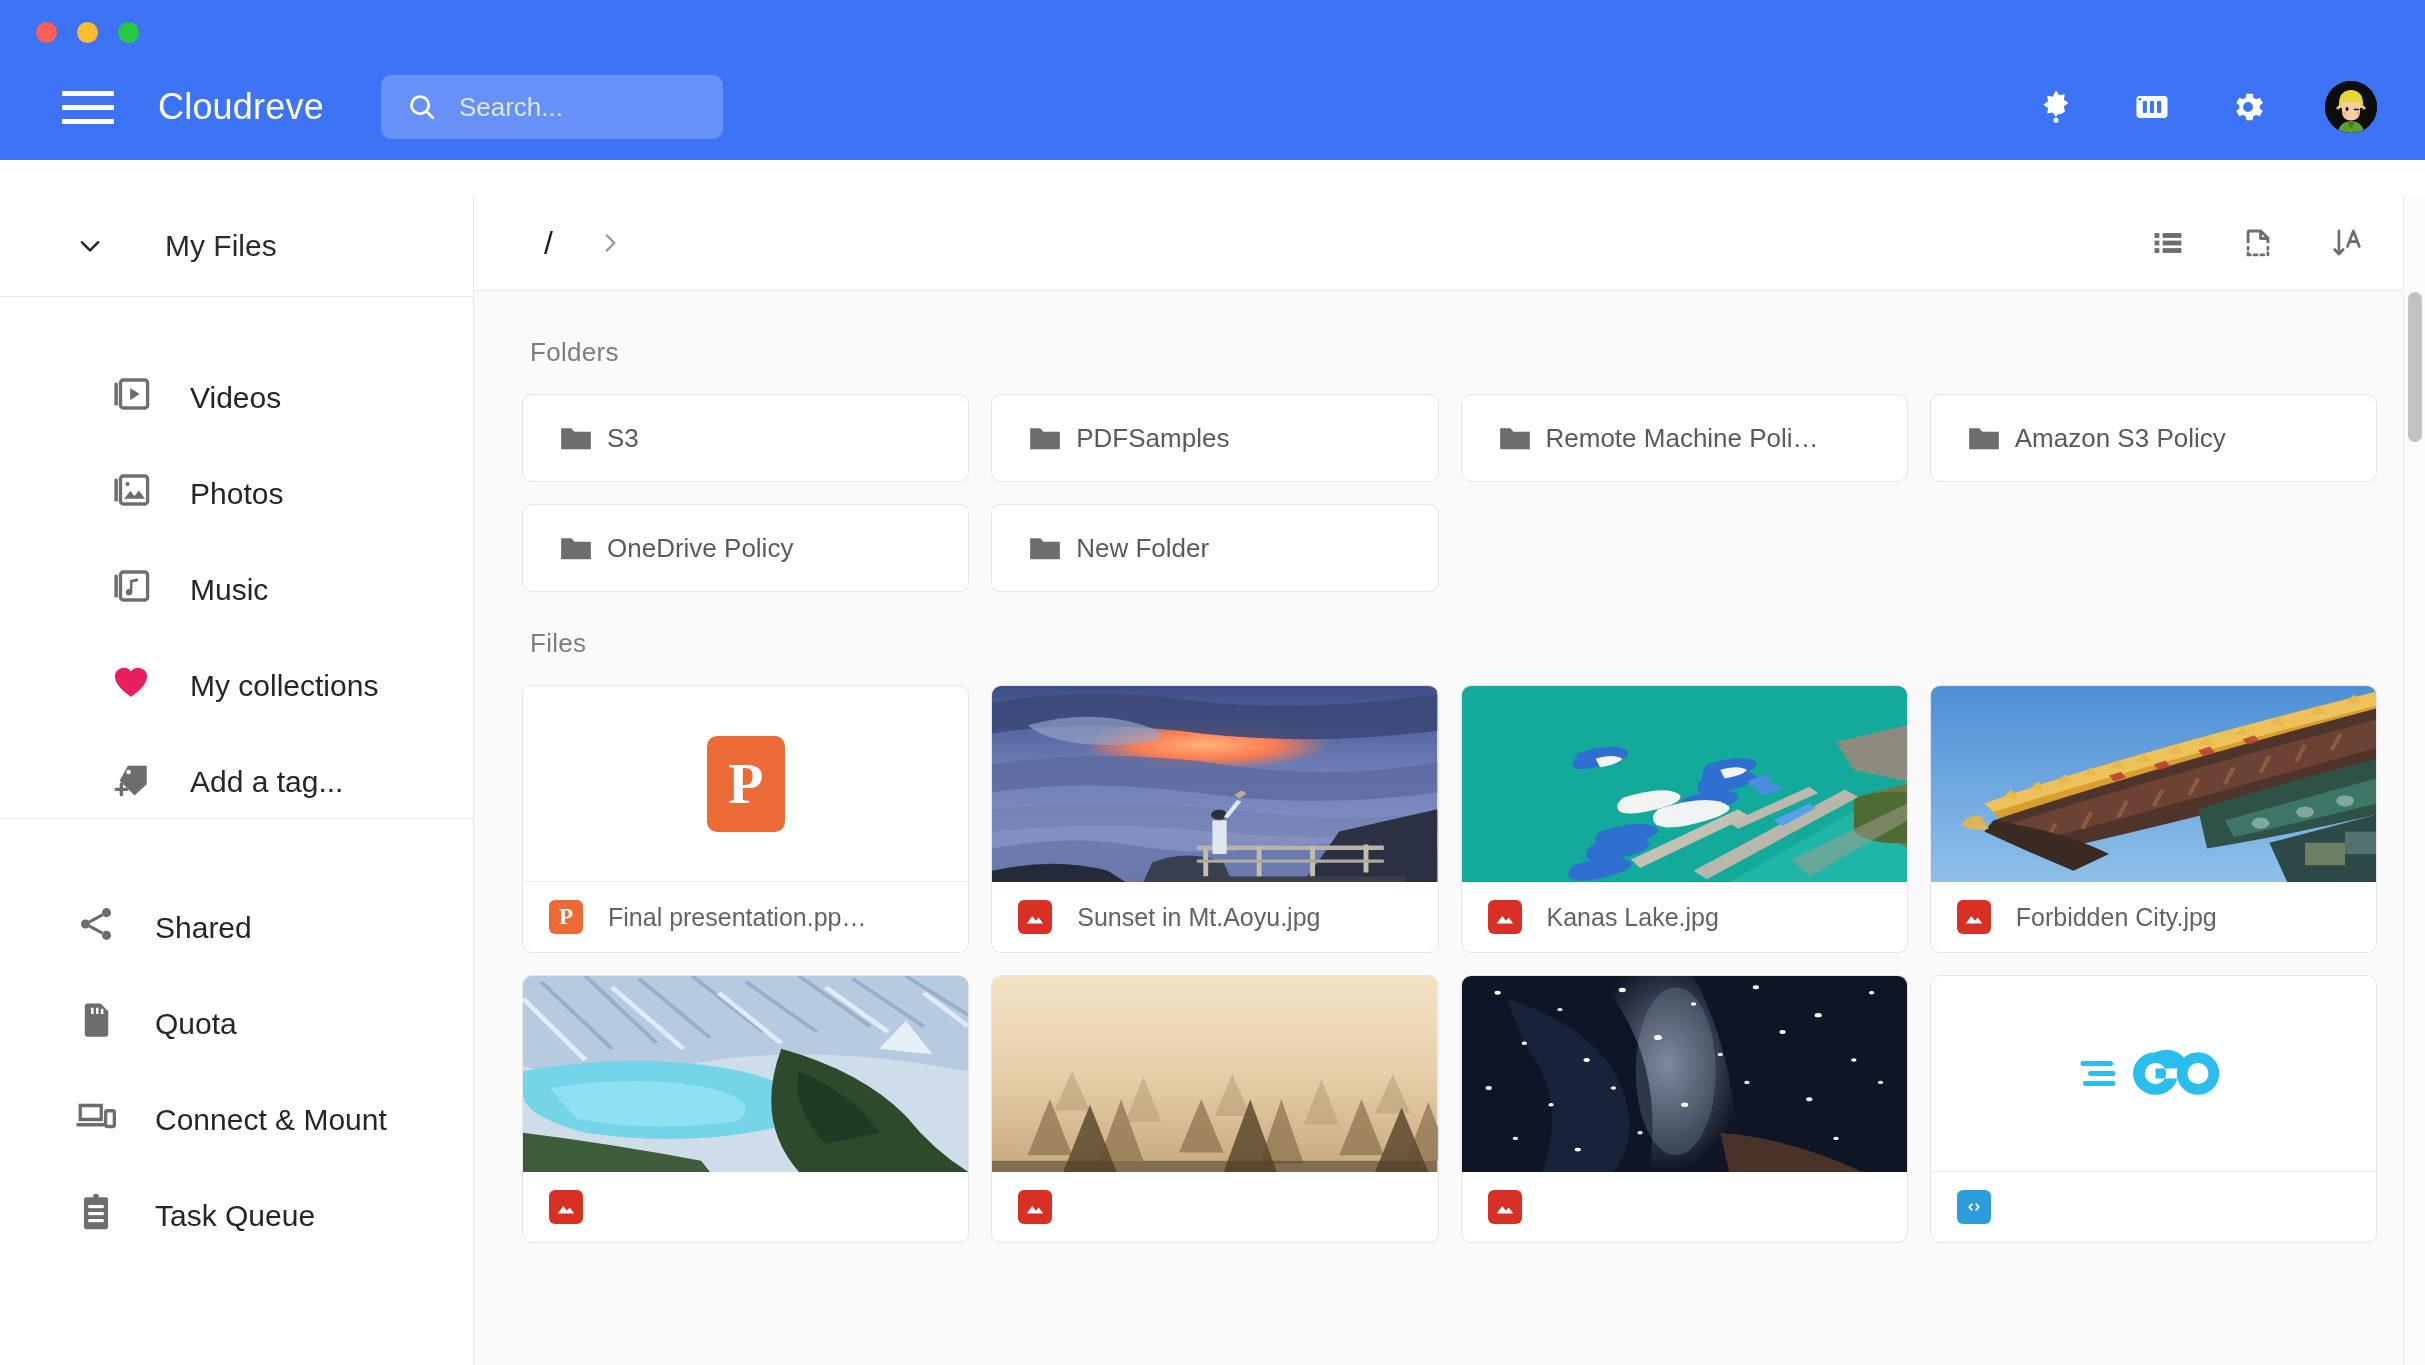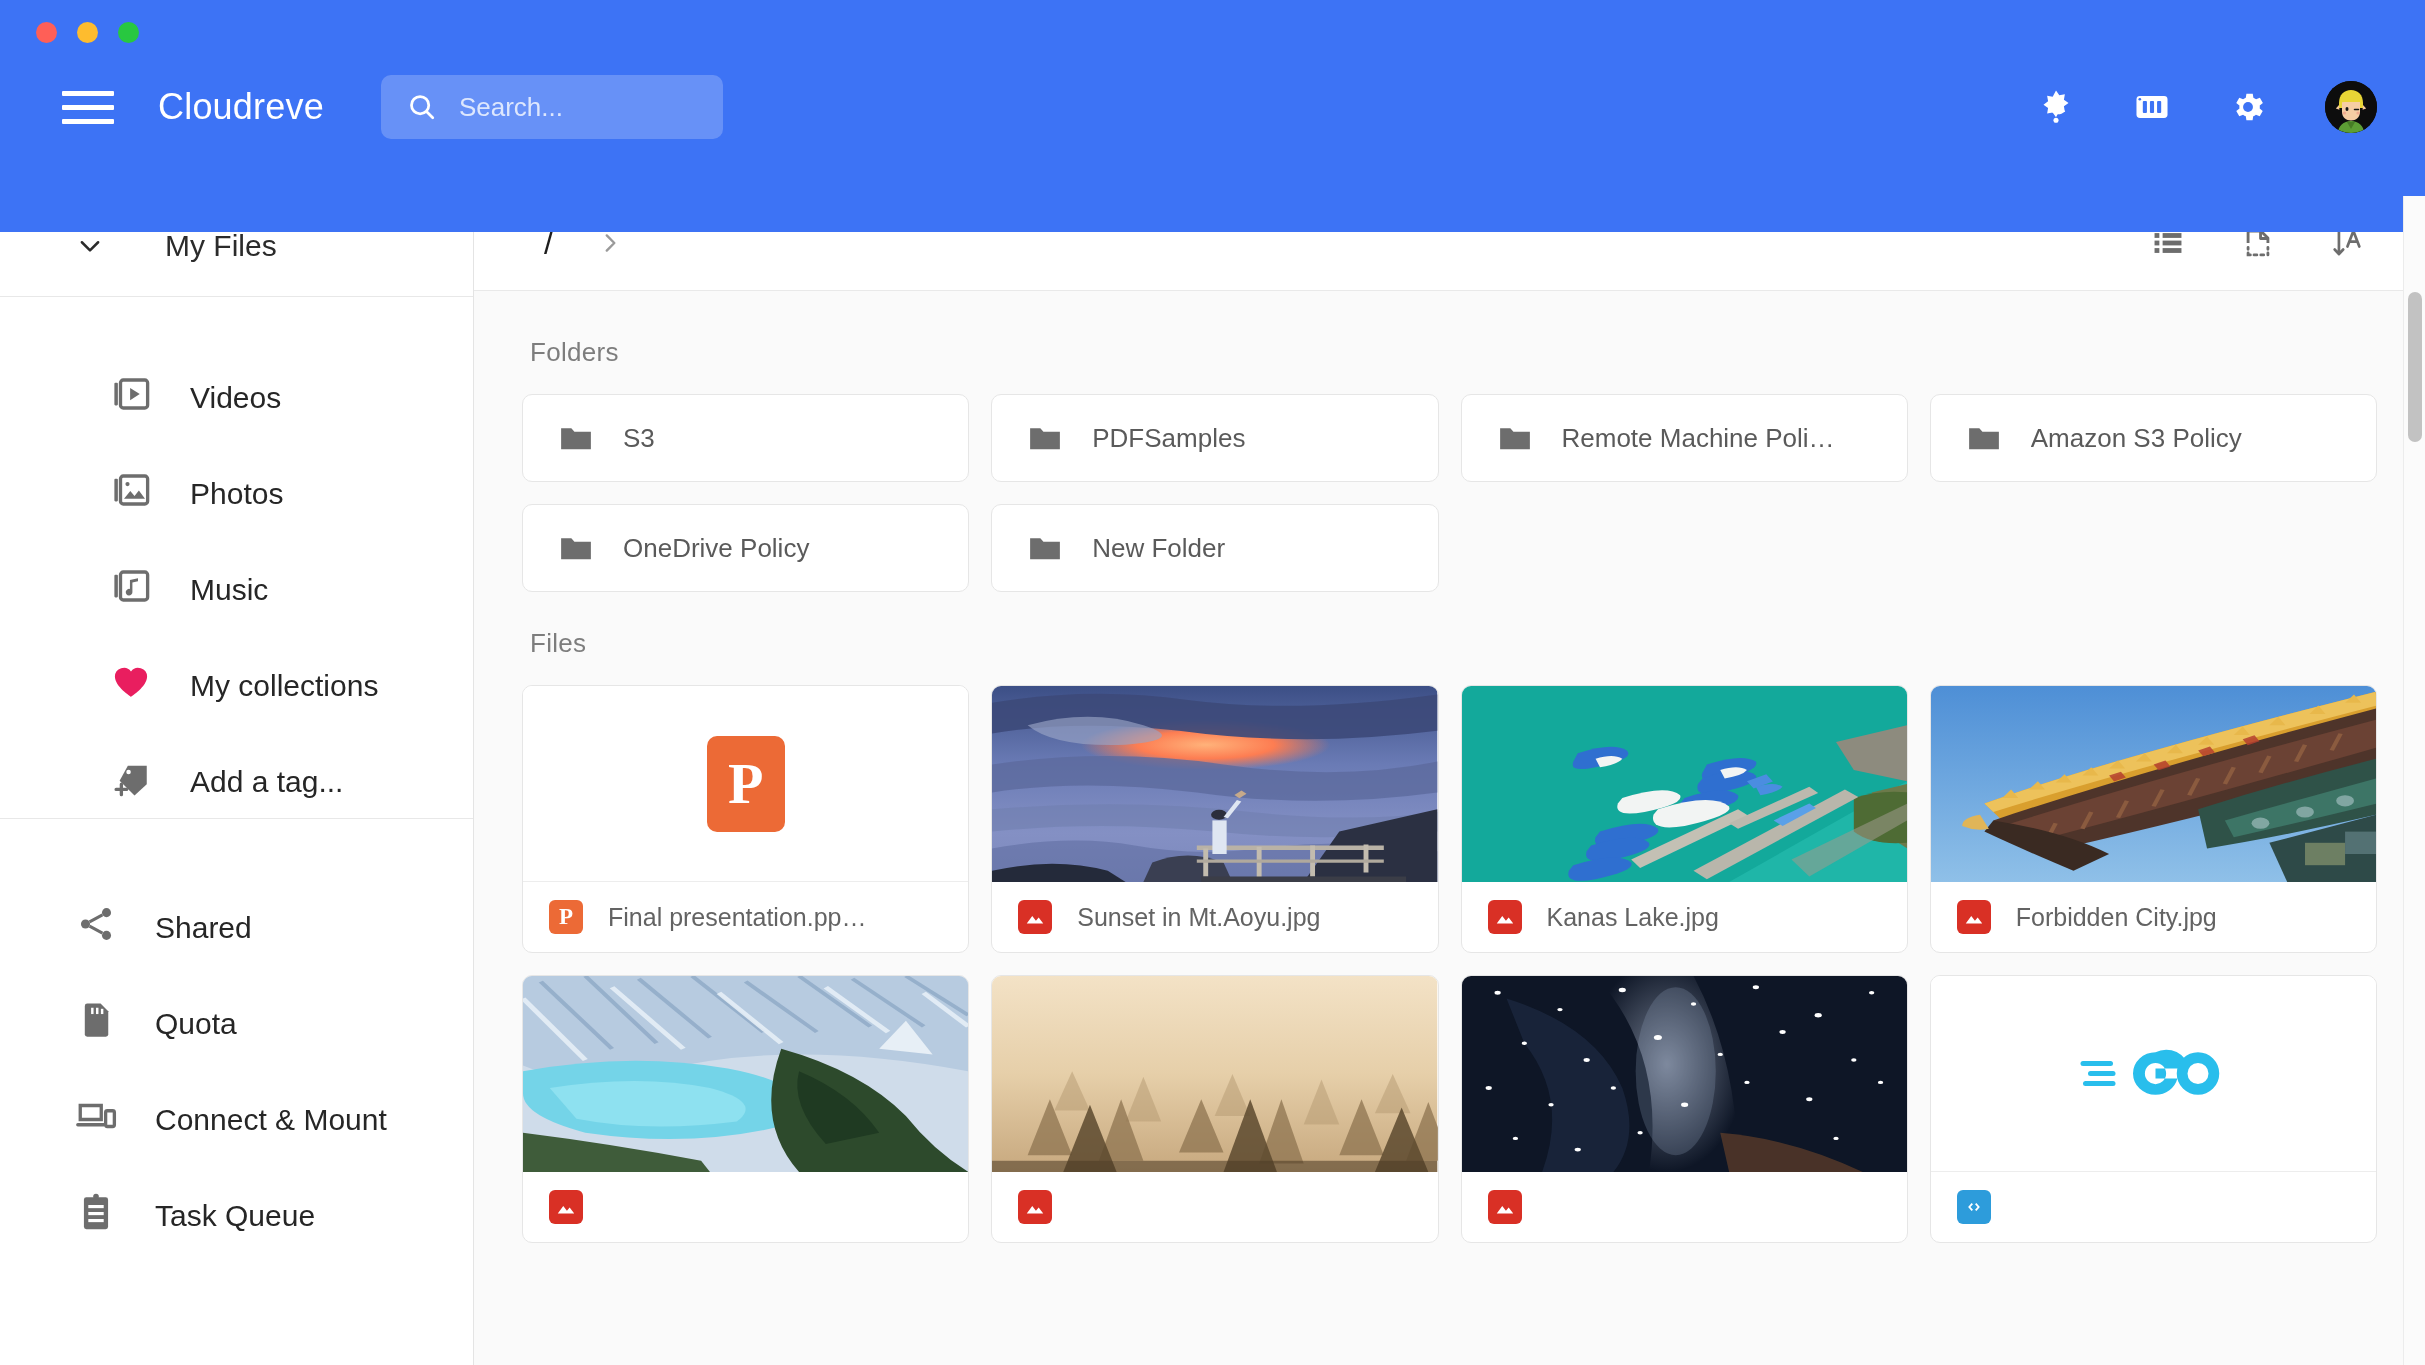"Cloudreve" .header { height: 232px -> 160px }
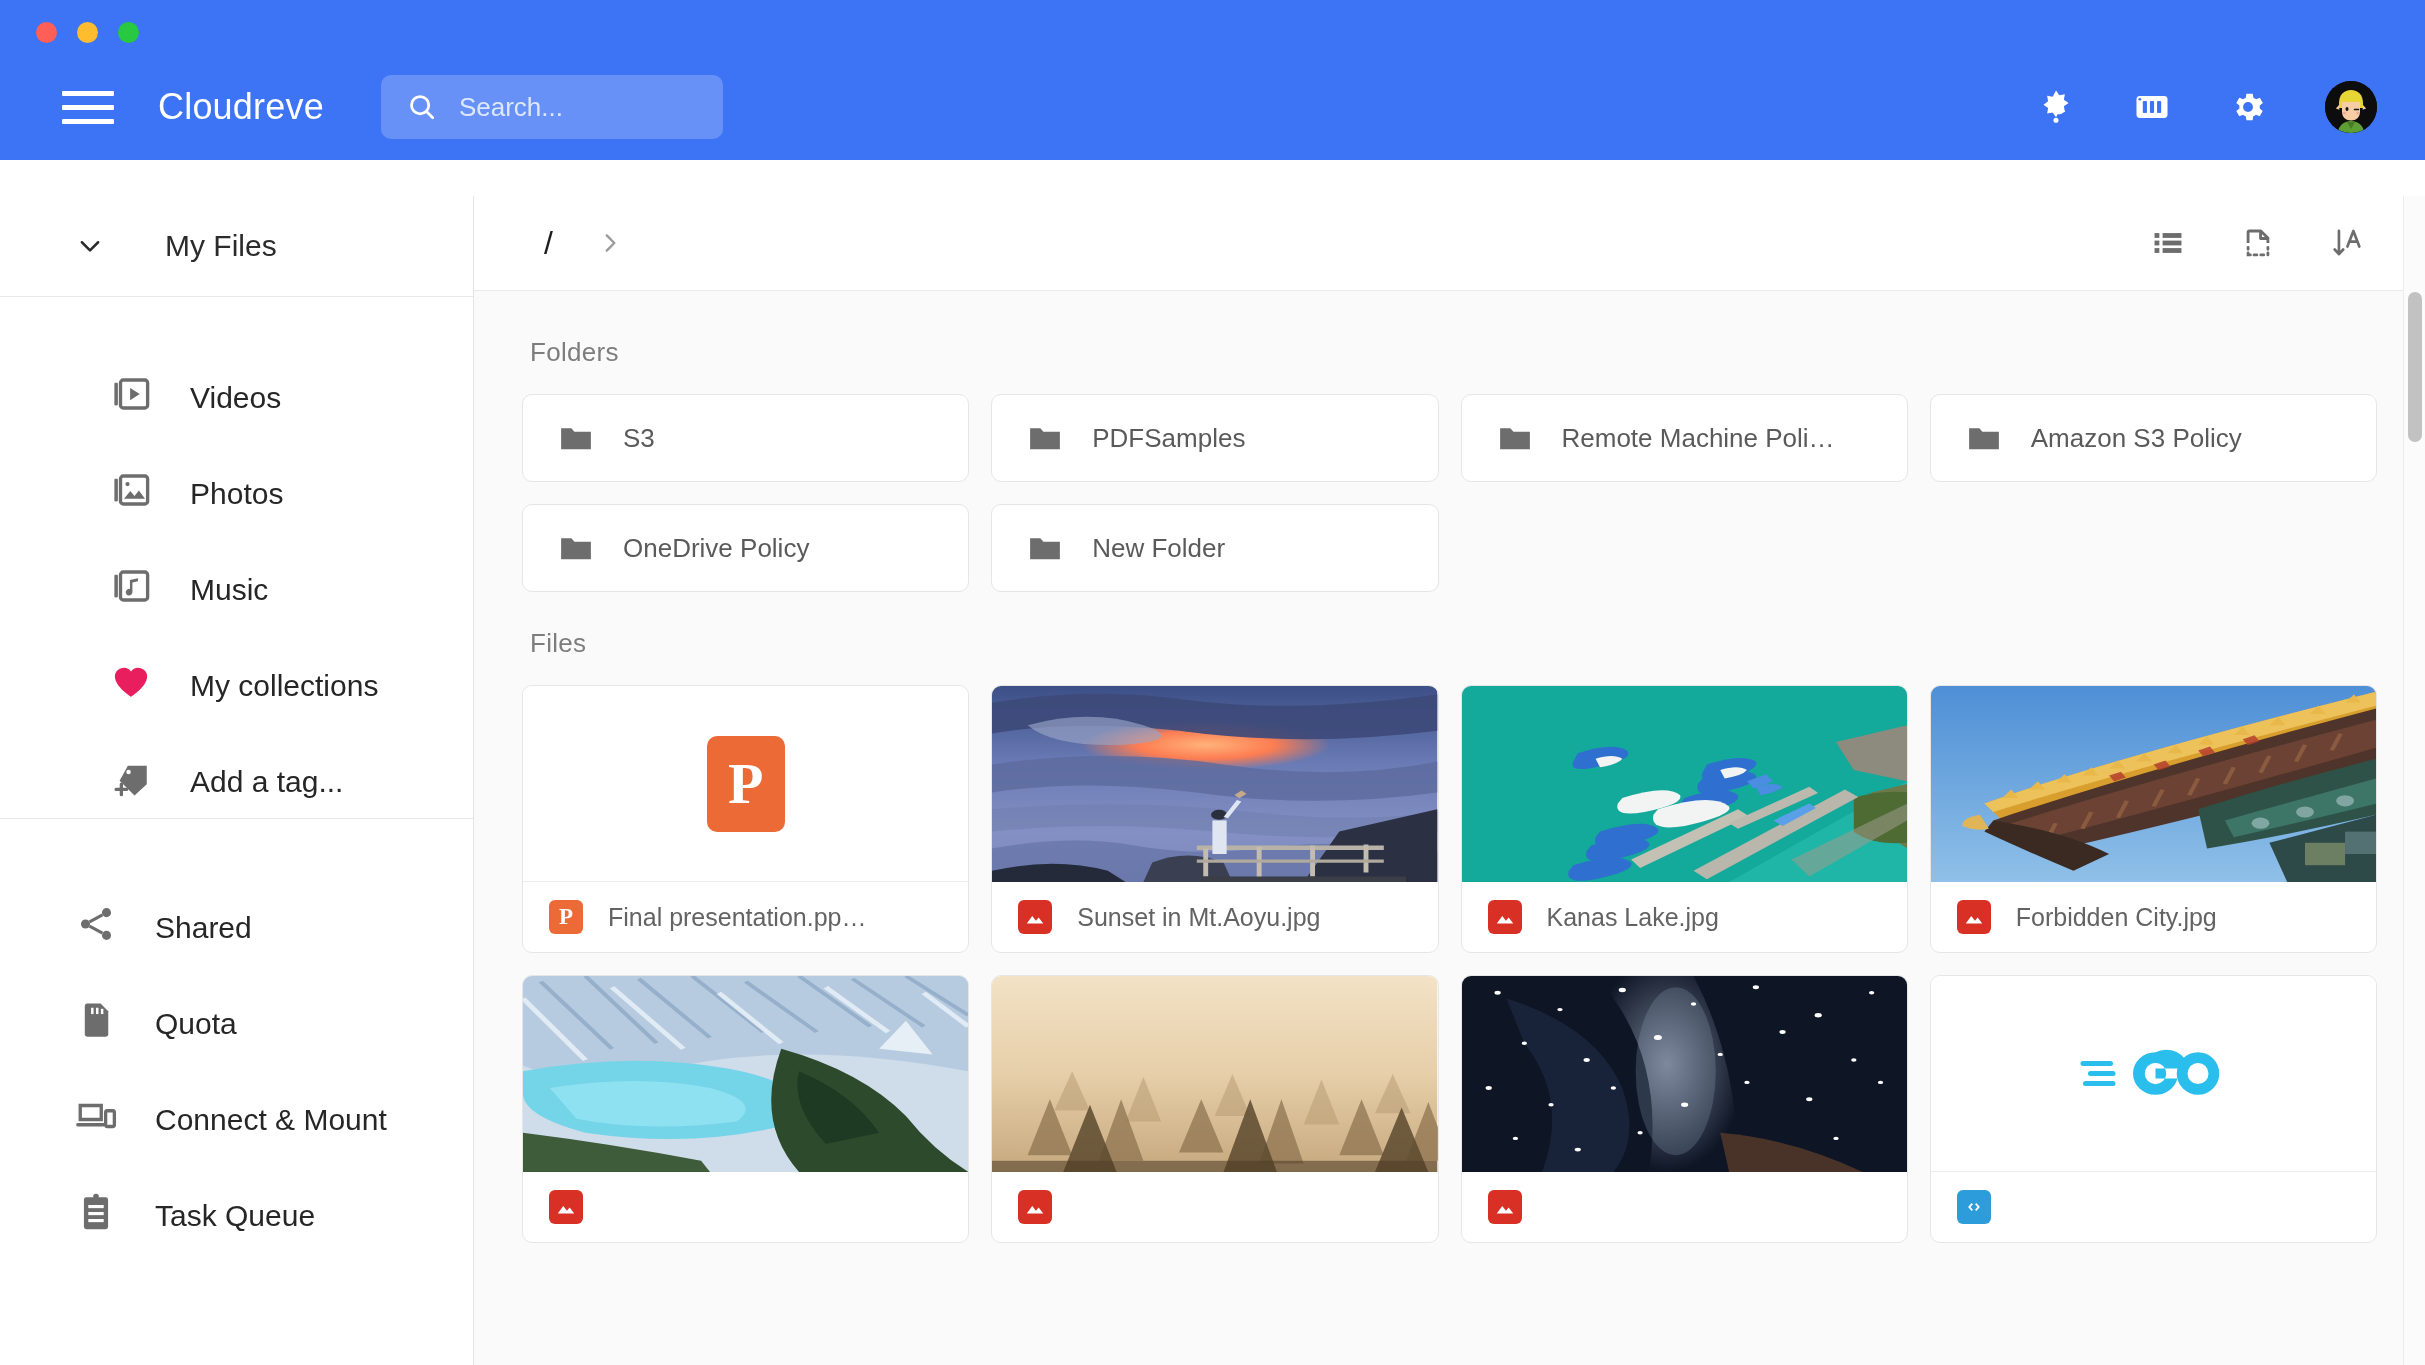"S3" .folder-name { margin-left: 30px -> 14px }
